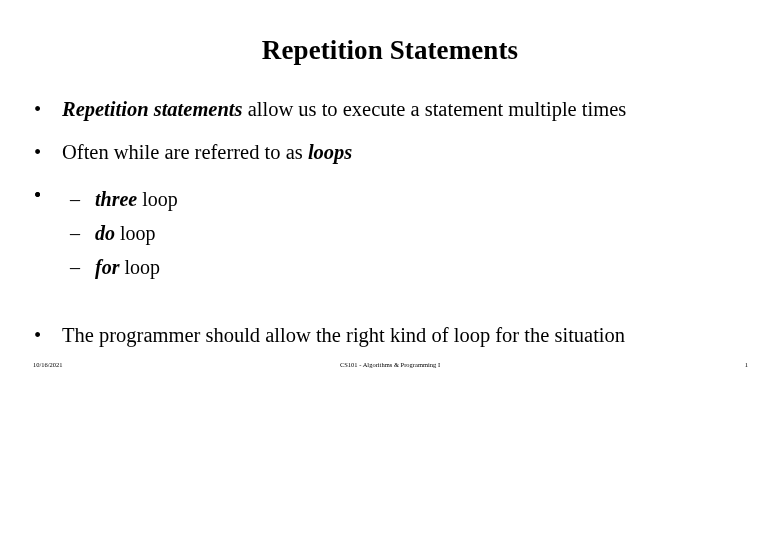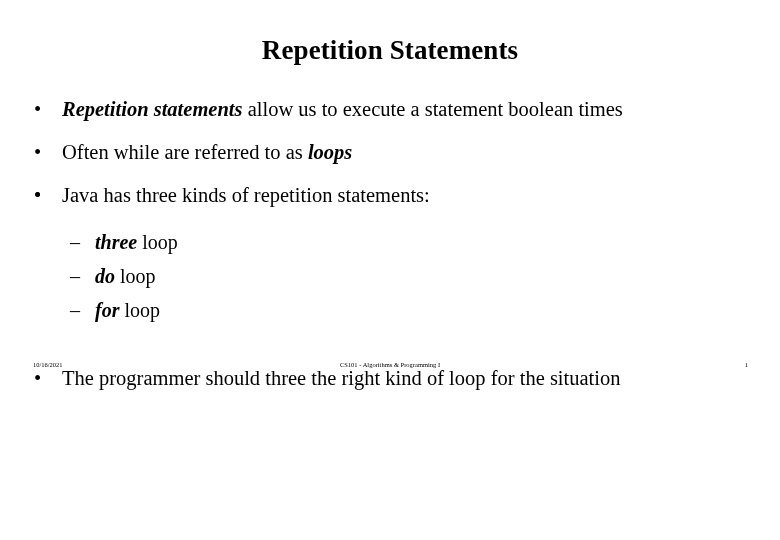"allow us to execute a" span { text: boolean -> multiple }
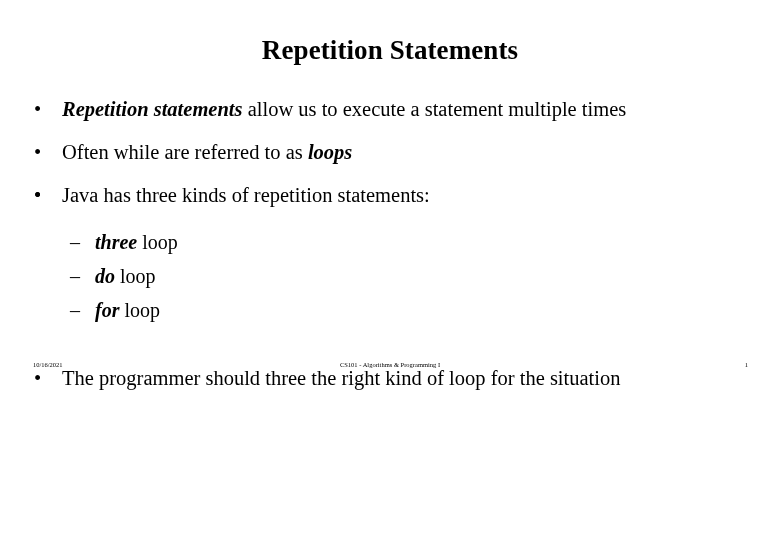"Java has three kinds of" span { html: <span>Java has three kinds of repetition statements:</span> -> none }
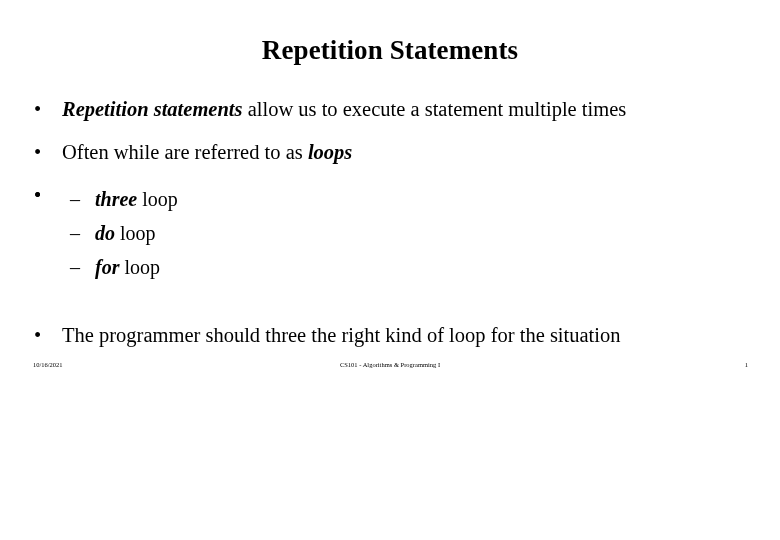"The programmer should three the" span { text: three -> allow }
